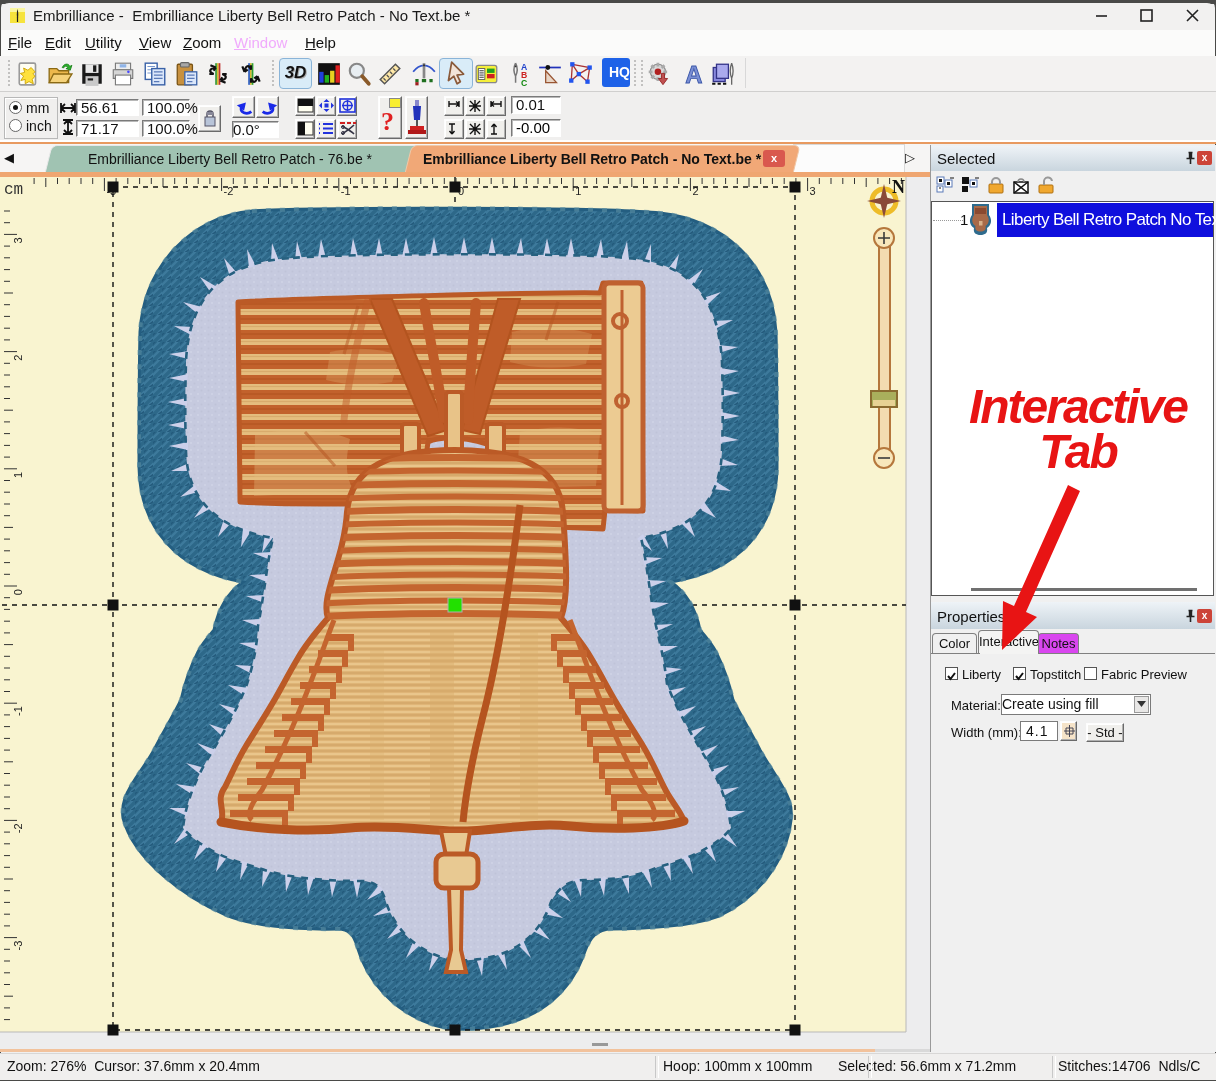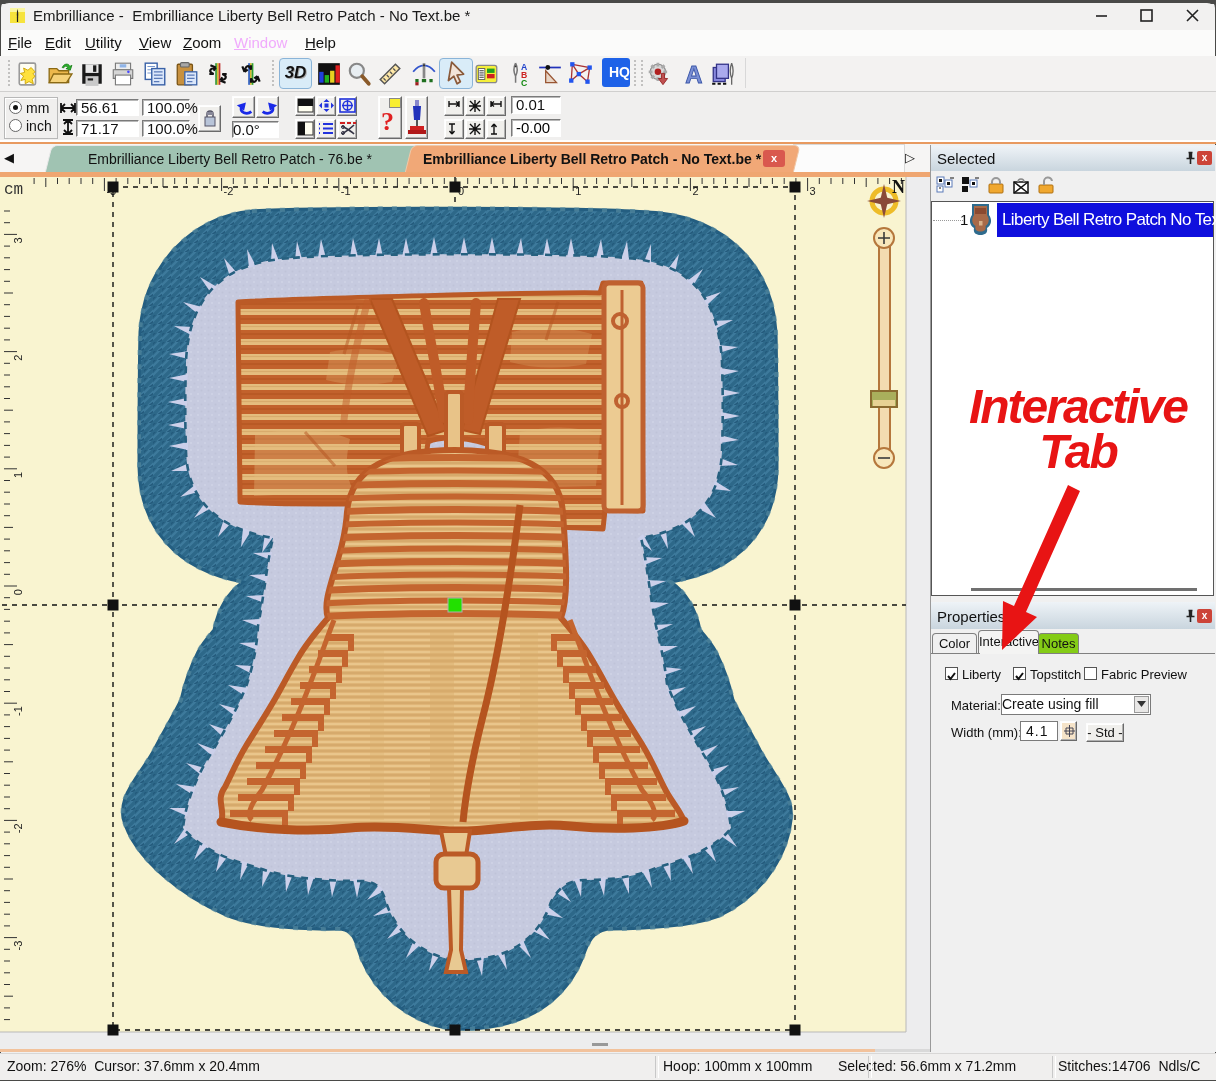"Notes" div { background: #84cc16 -> #d946ef }
